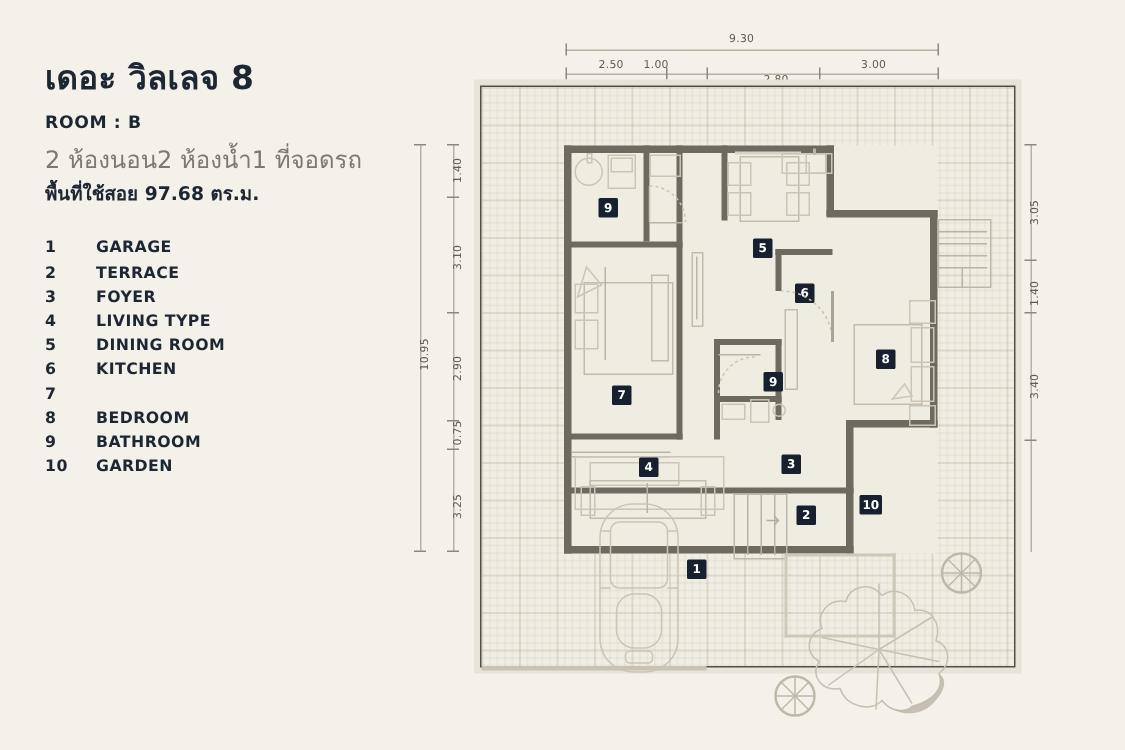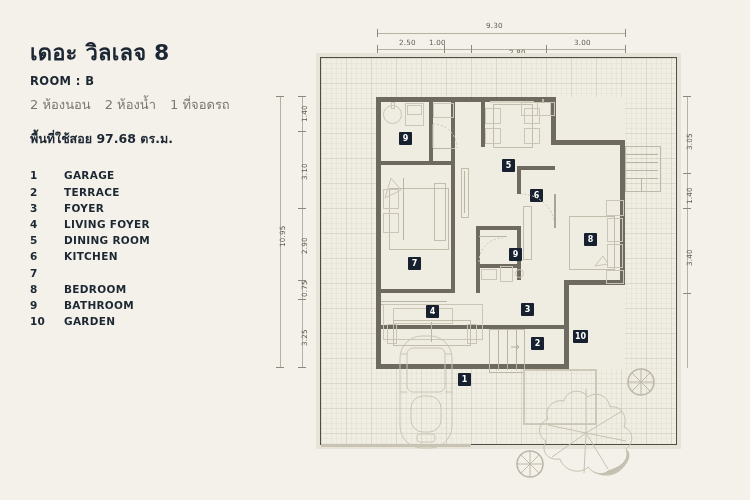"2 ห้องนอน" .specs { font-size: 13px -> 16px; gap: 14px -> none; margin-bottom: 14px -> none }
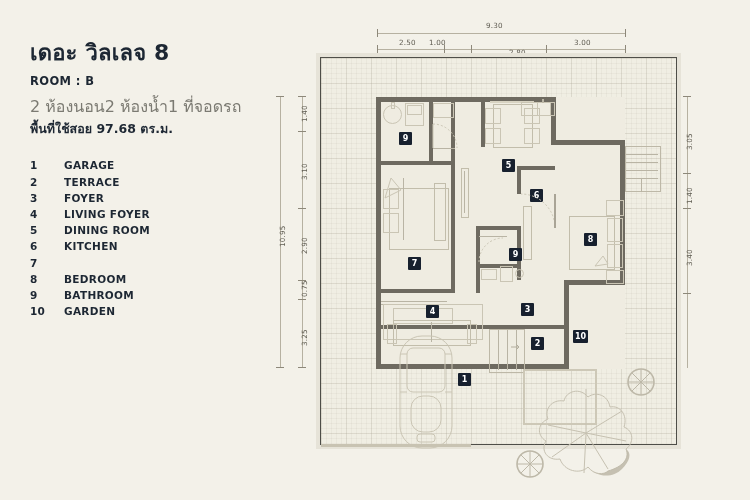"LIVING FOYER" span.lt { text: FOYER -> TYPE }
